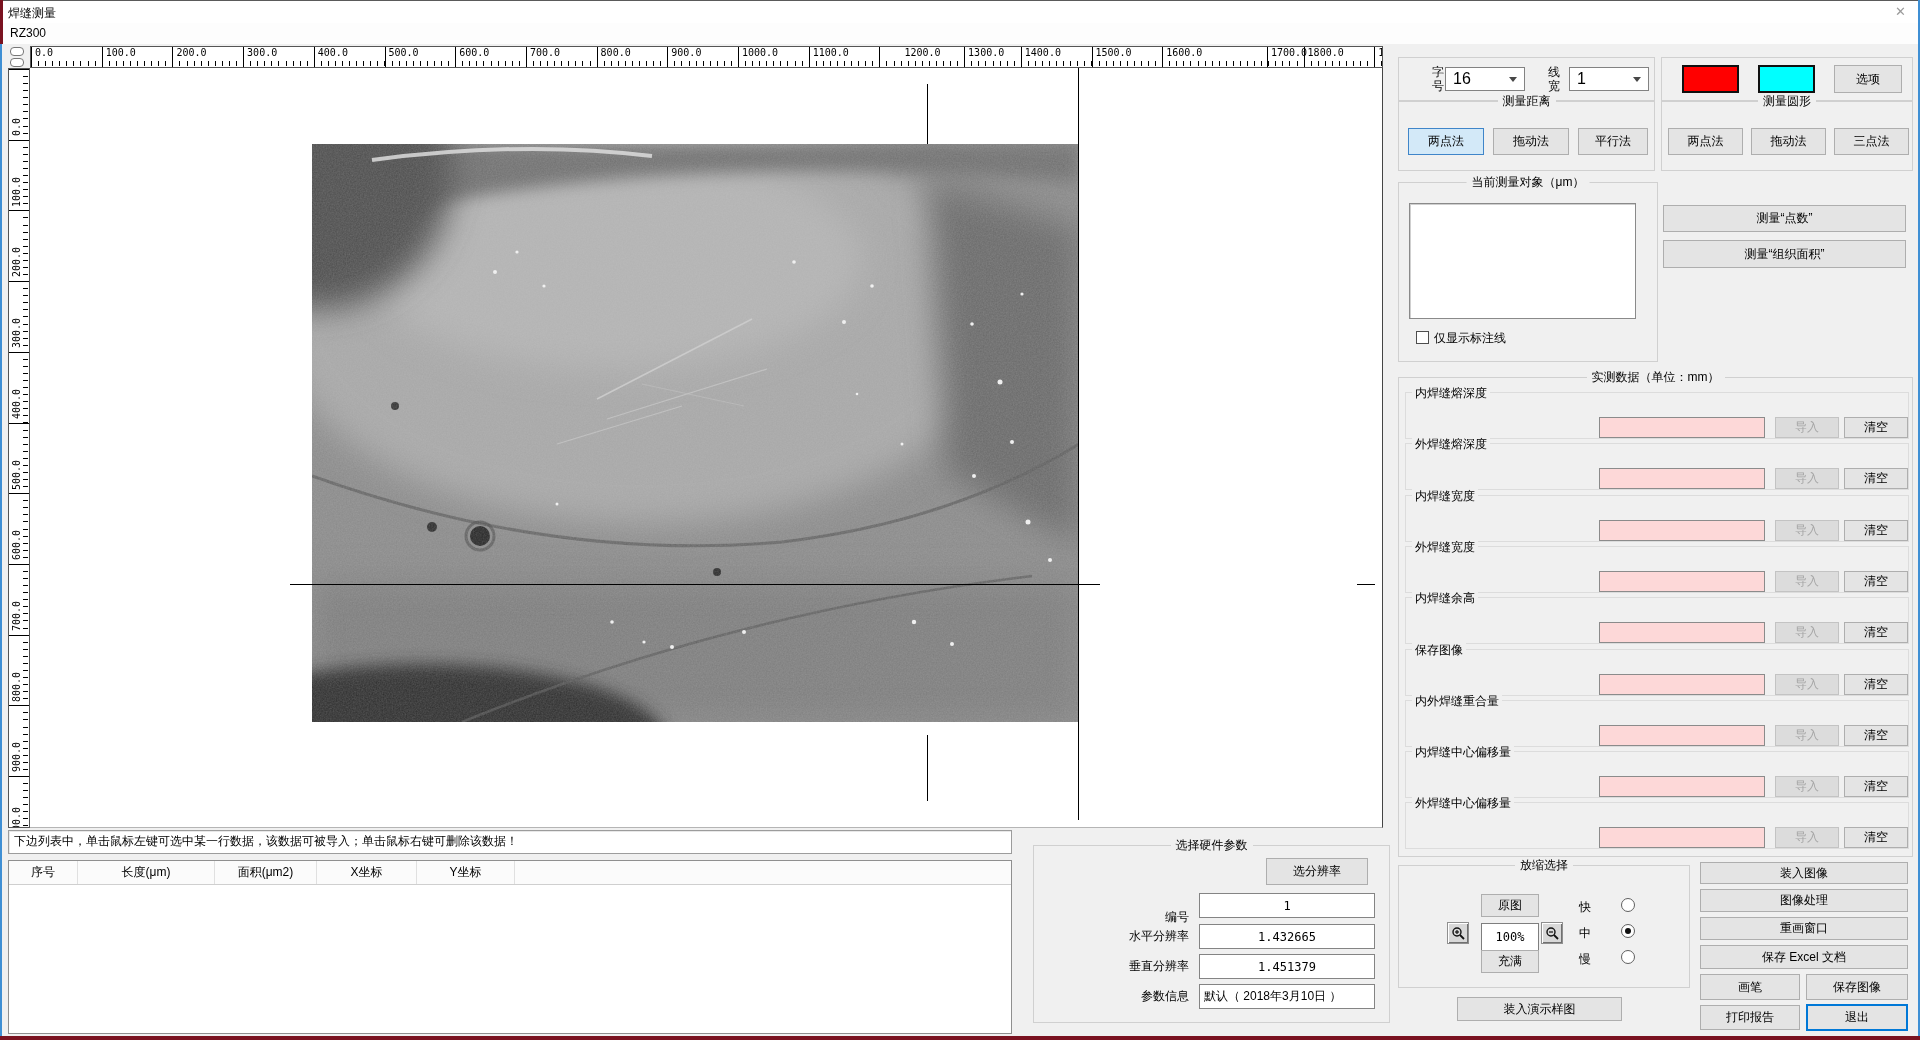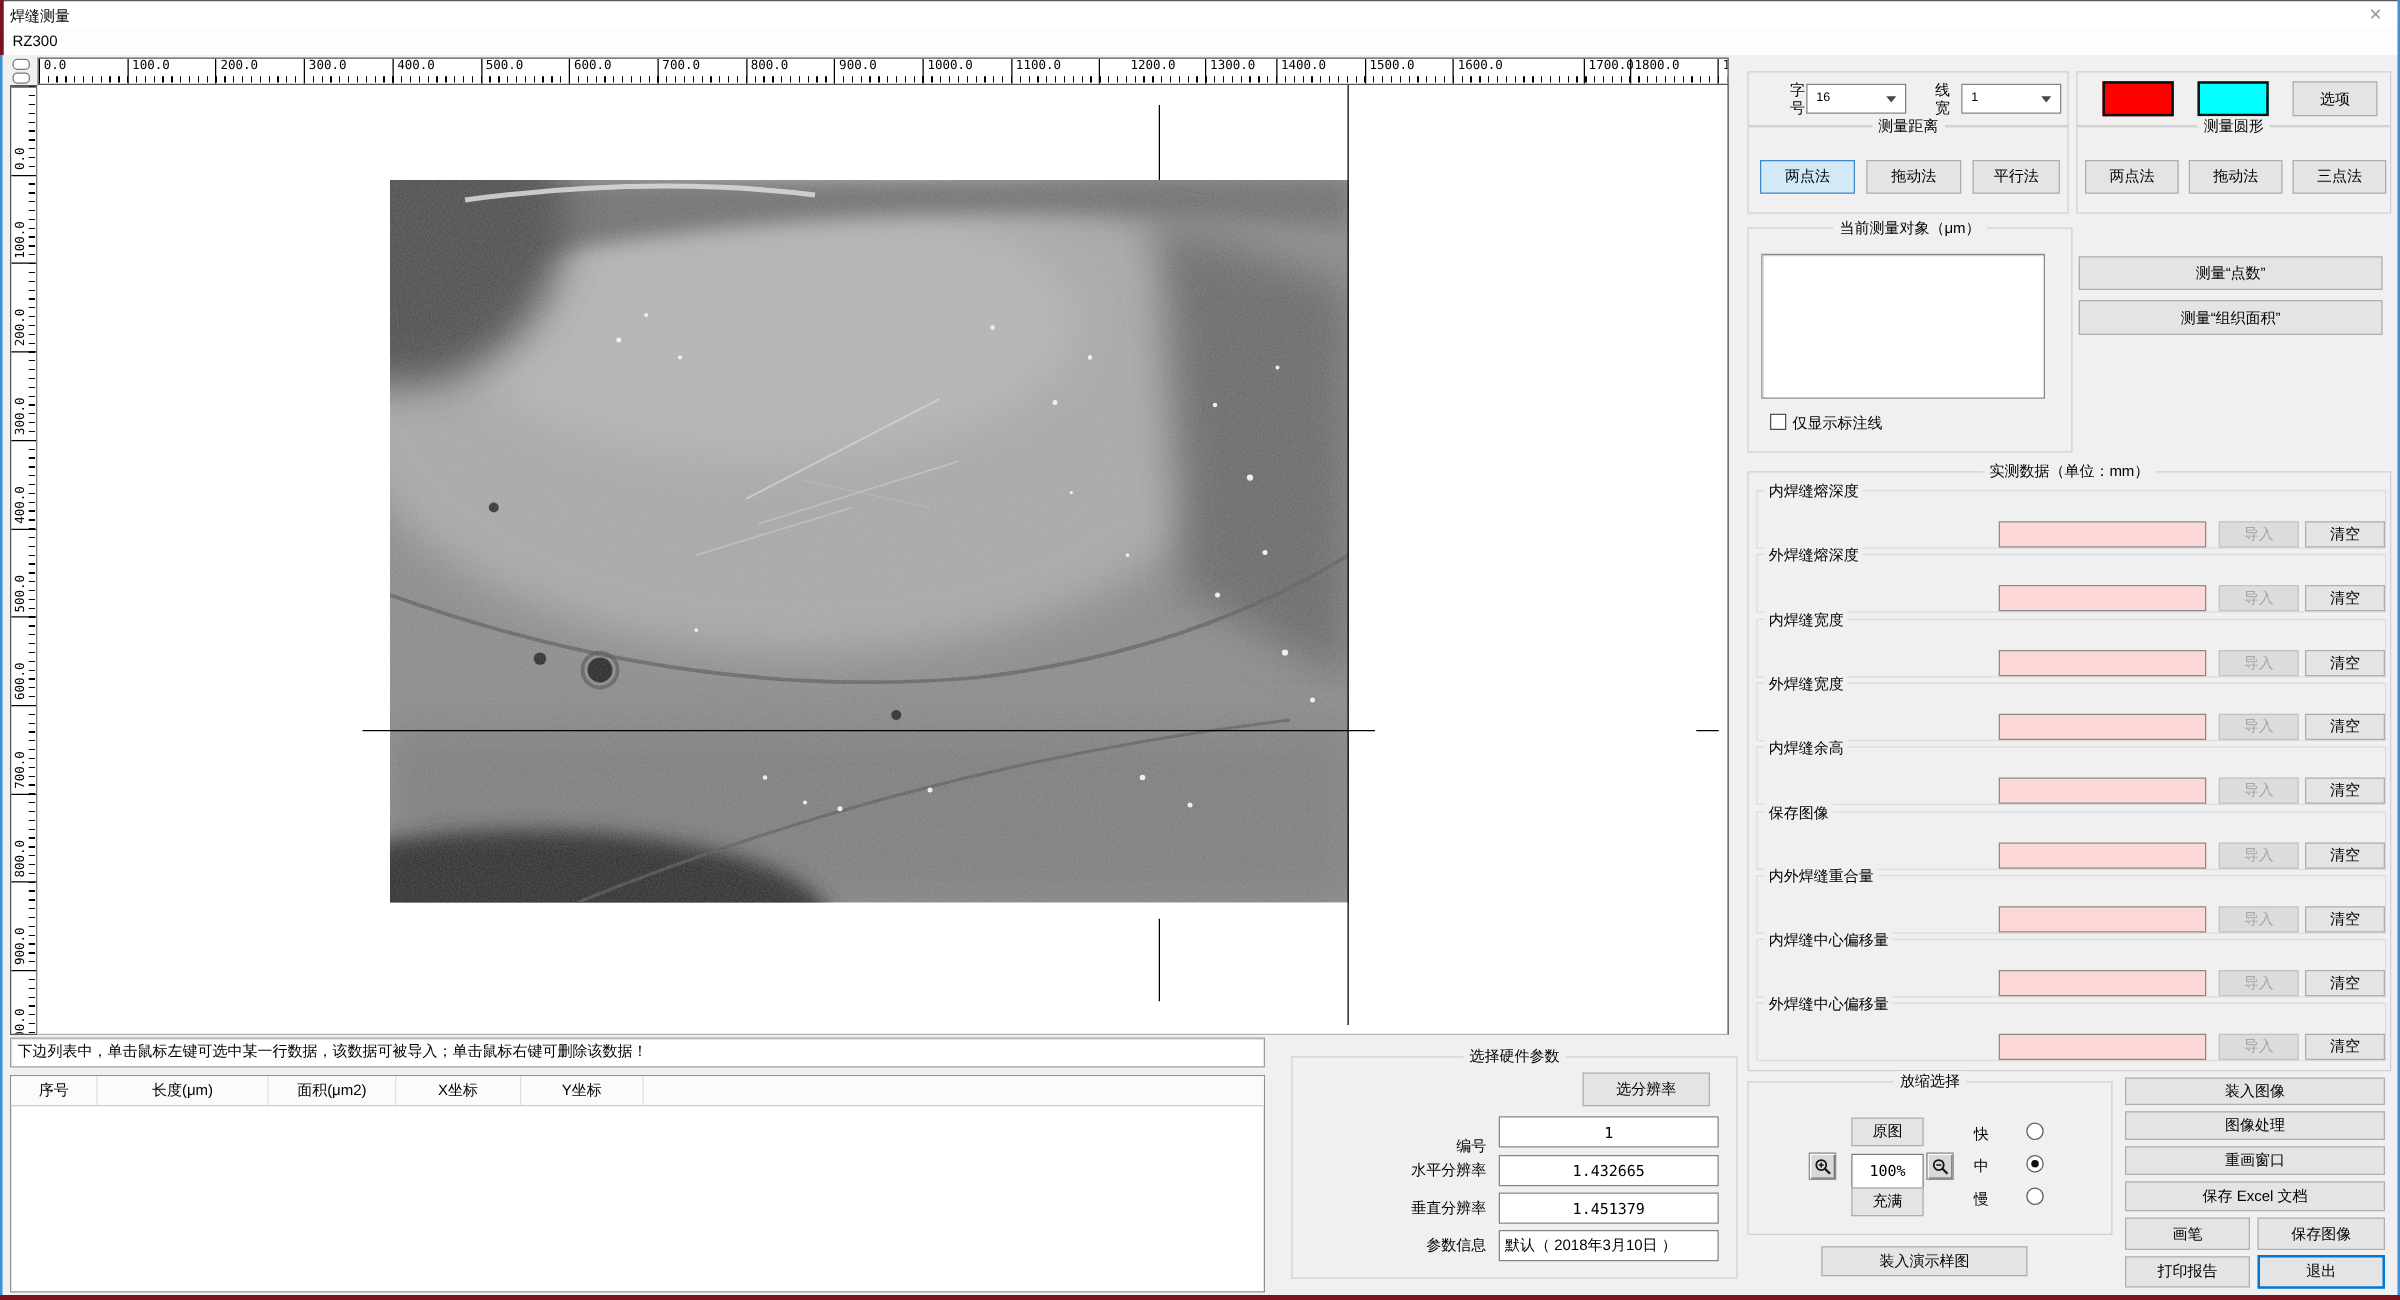"16" .dd { font-size: 10px -> 16px }
